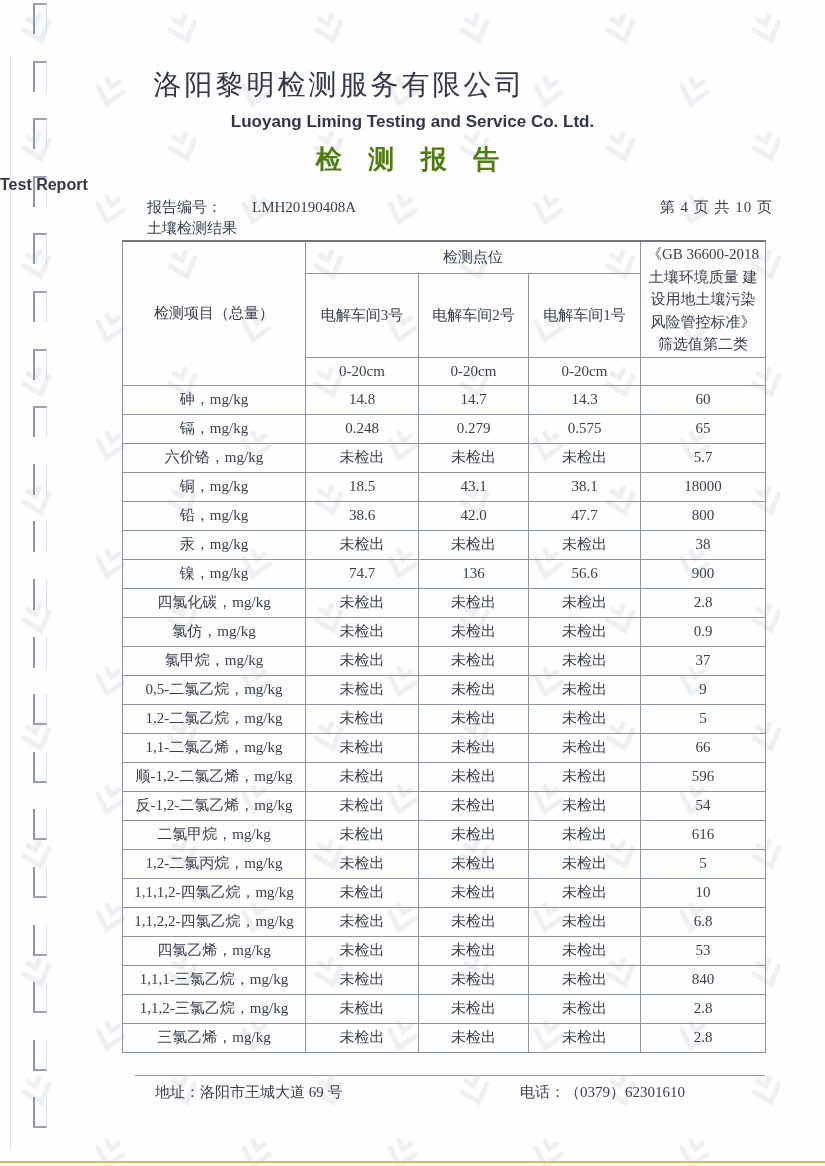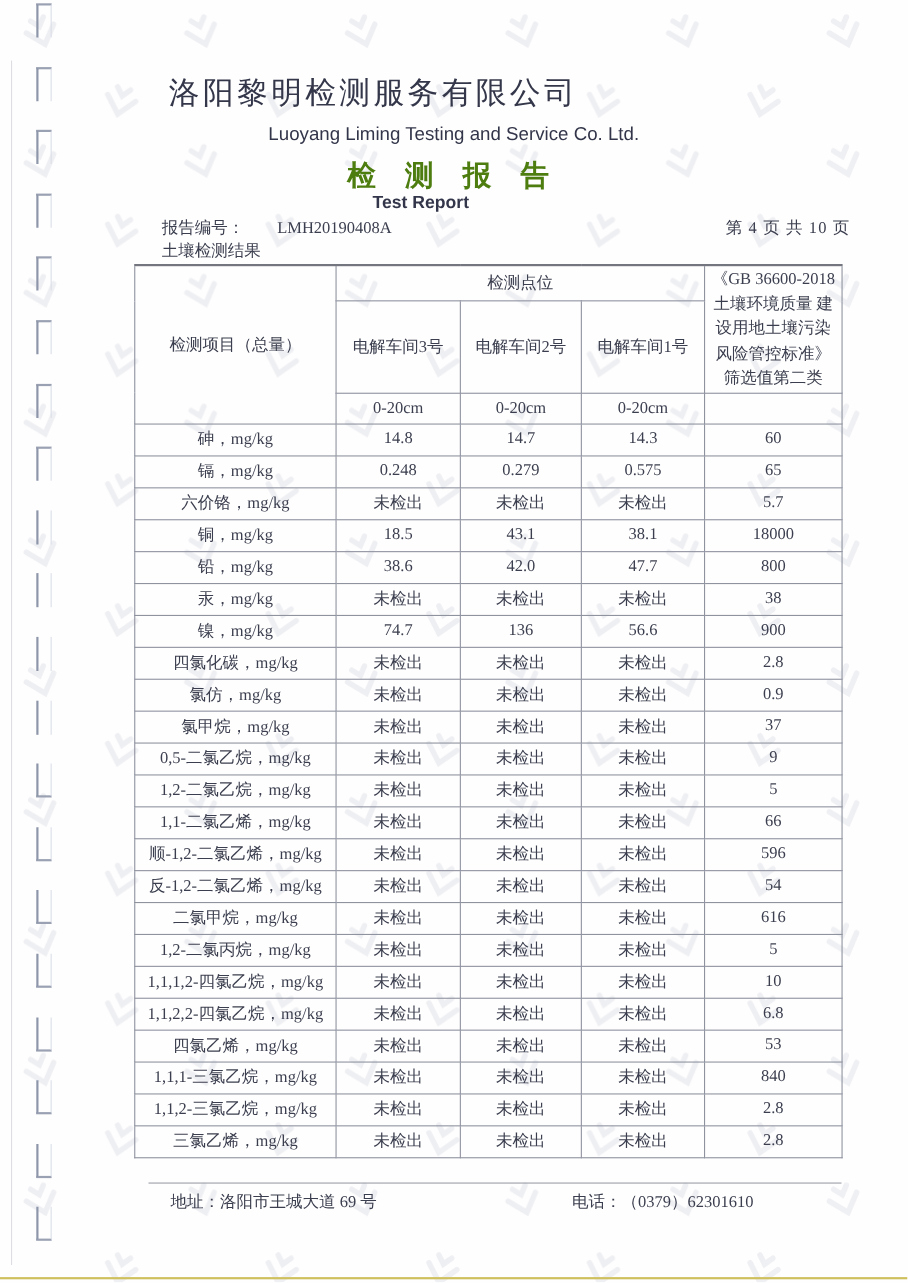"Luoyang Liming Testing and Service" .company-en { font-weight: normal -> bold }
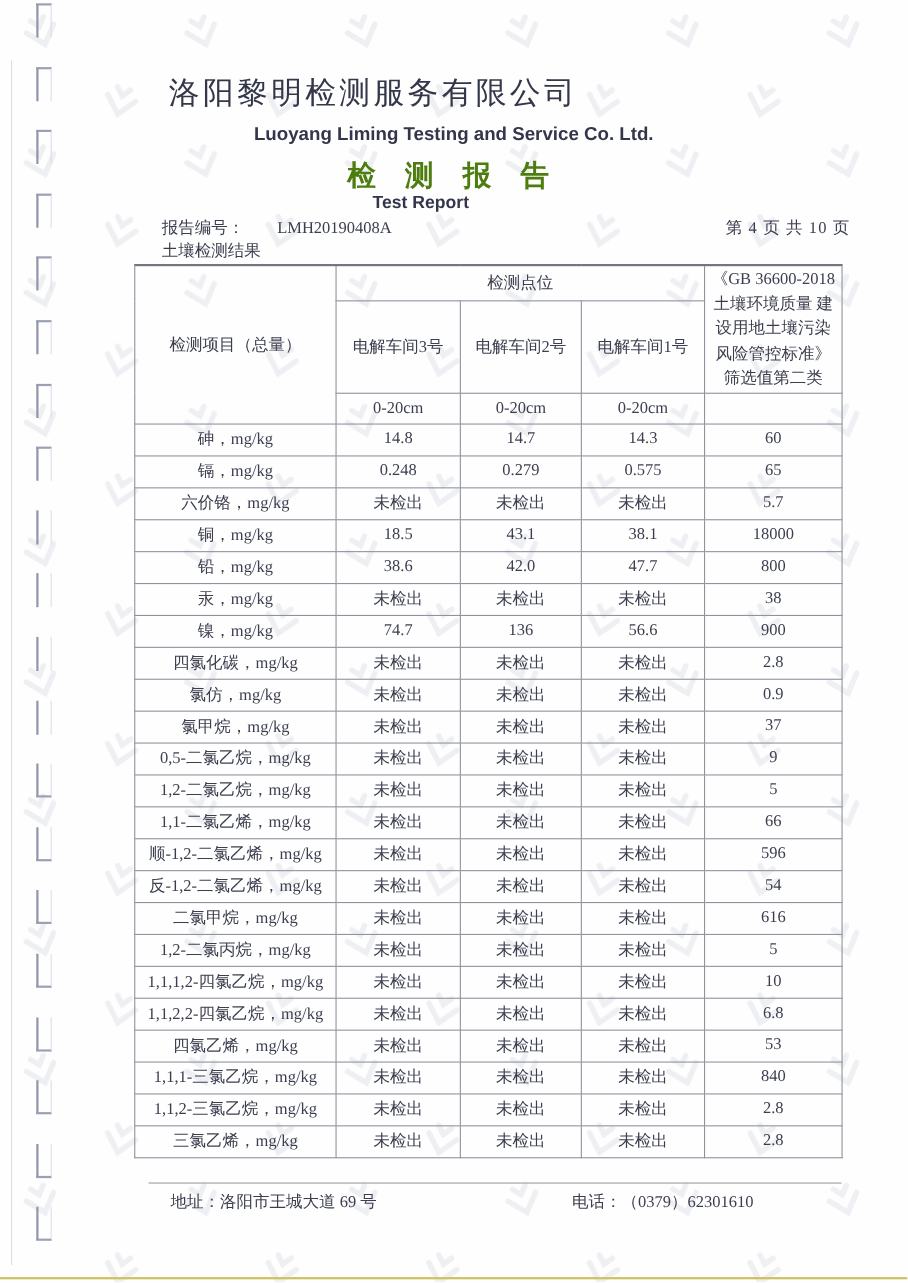"Test Report" .title-en { text-align: center -> none }
